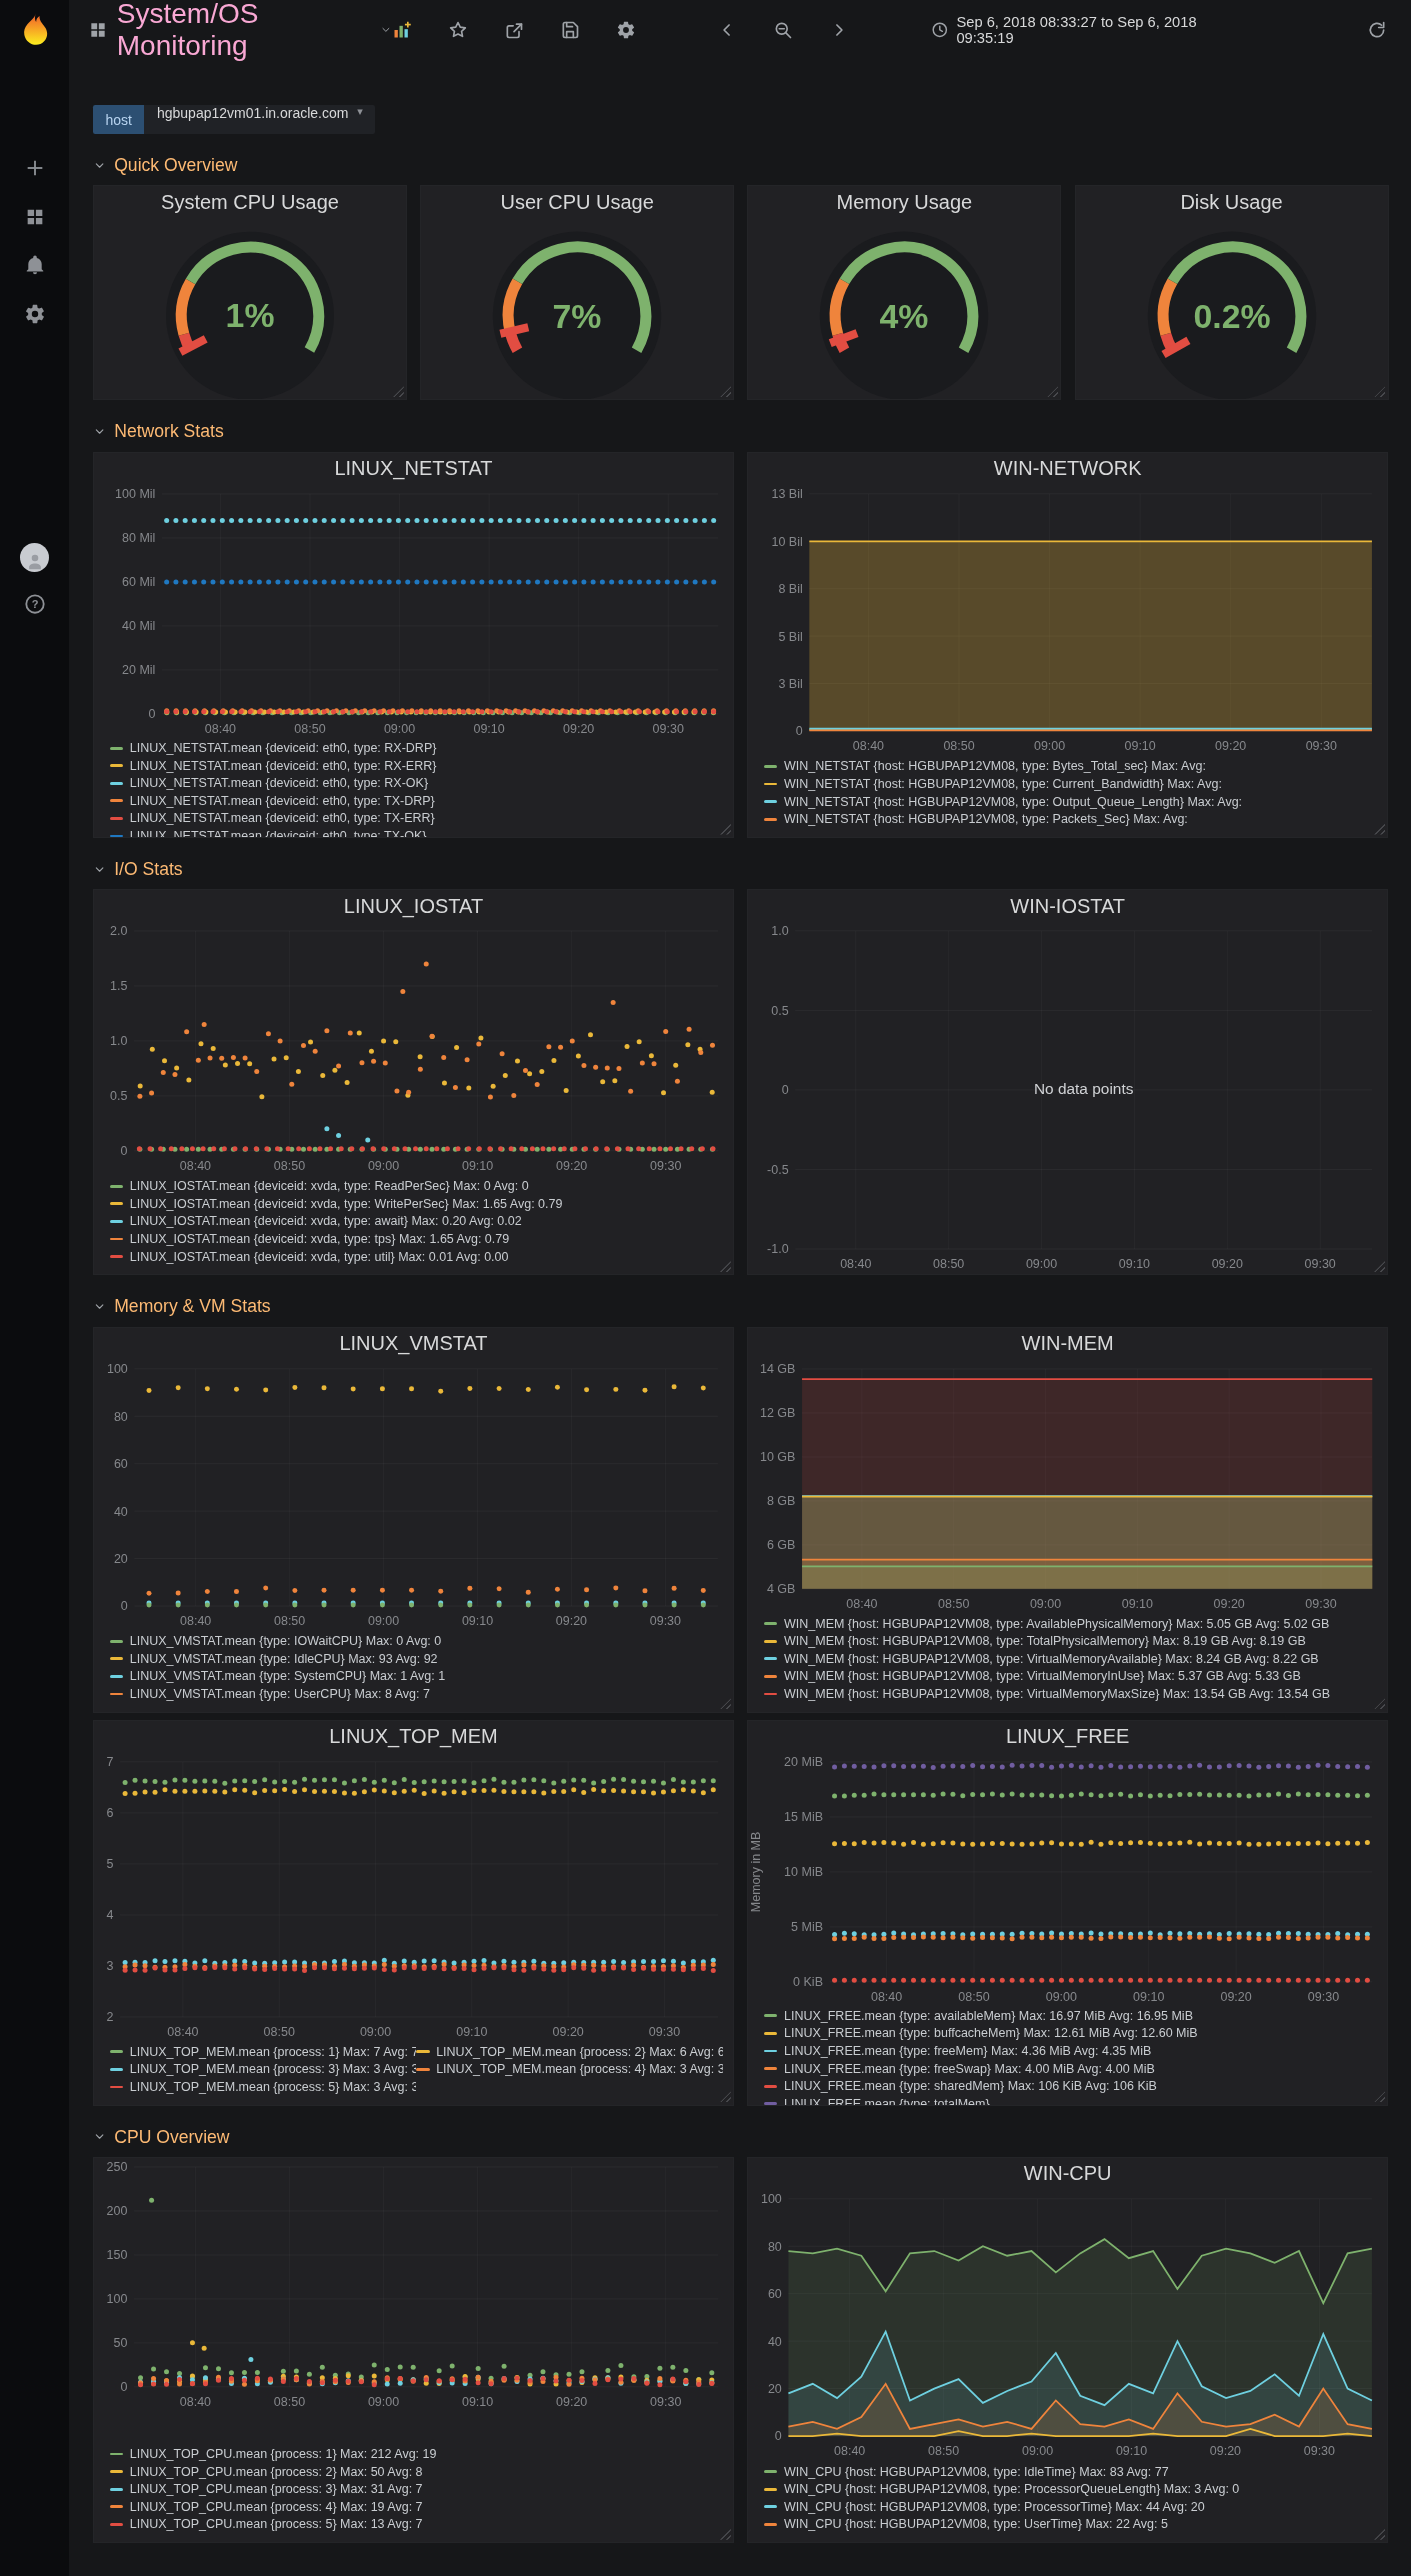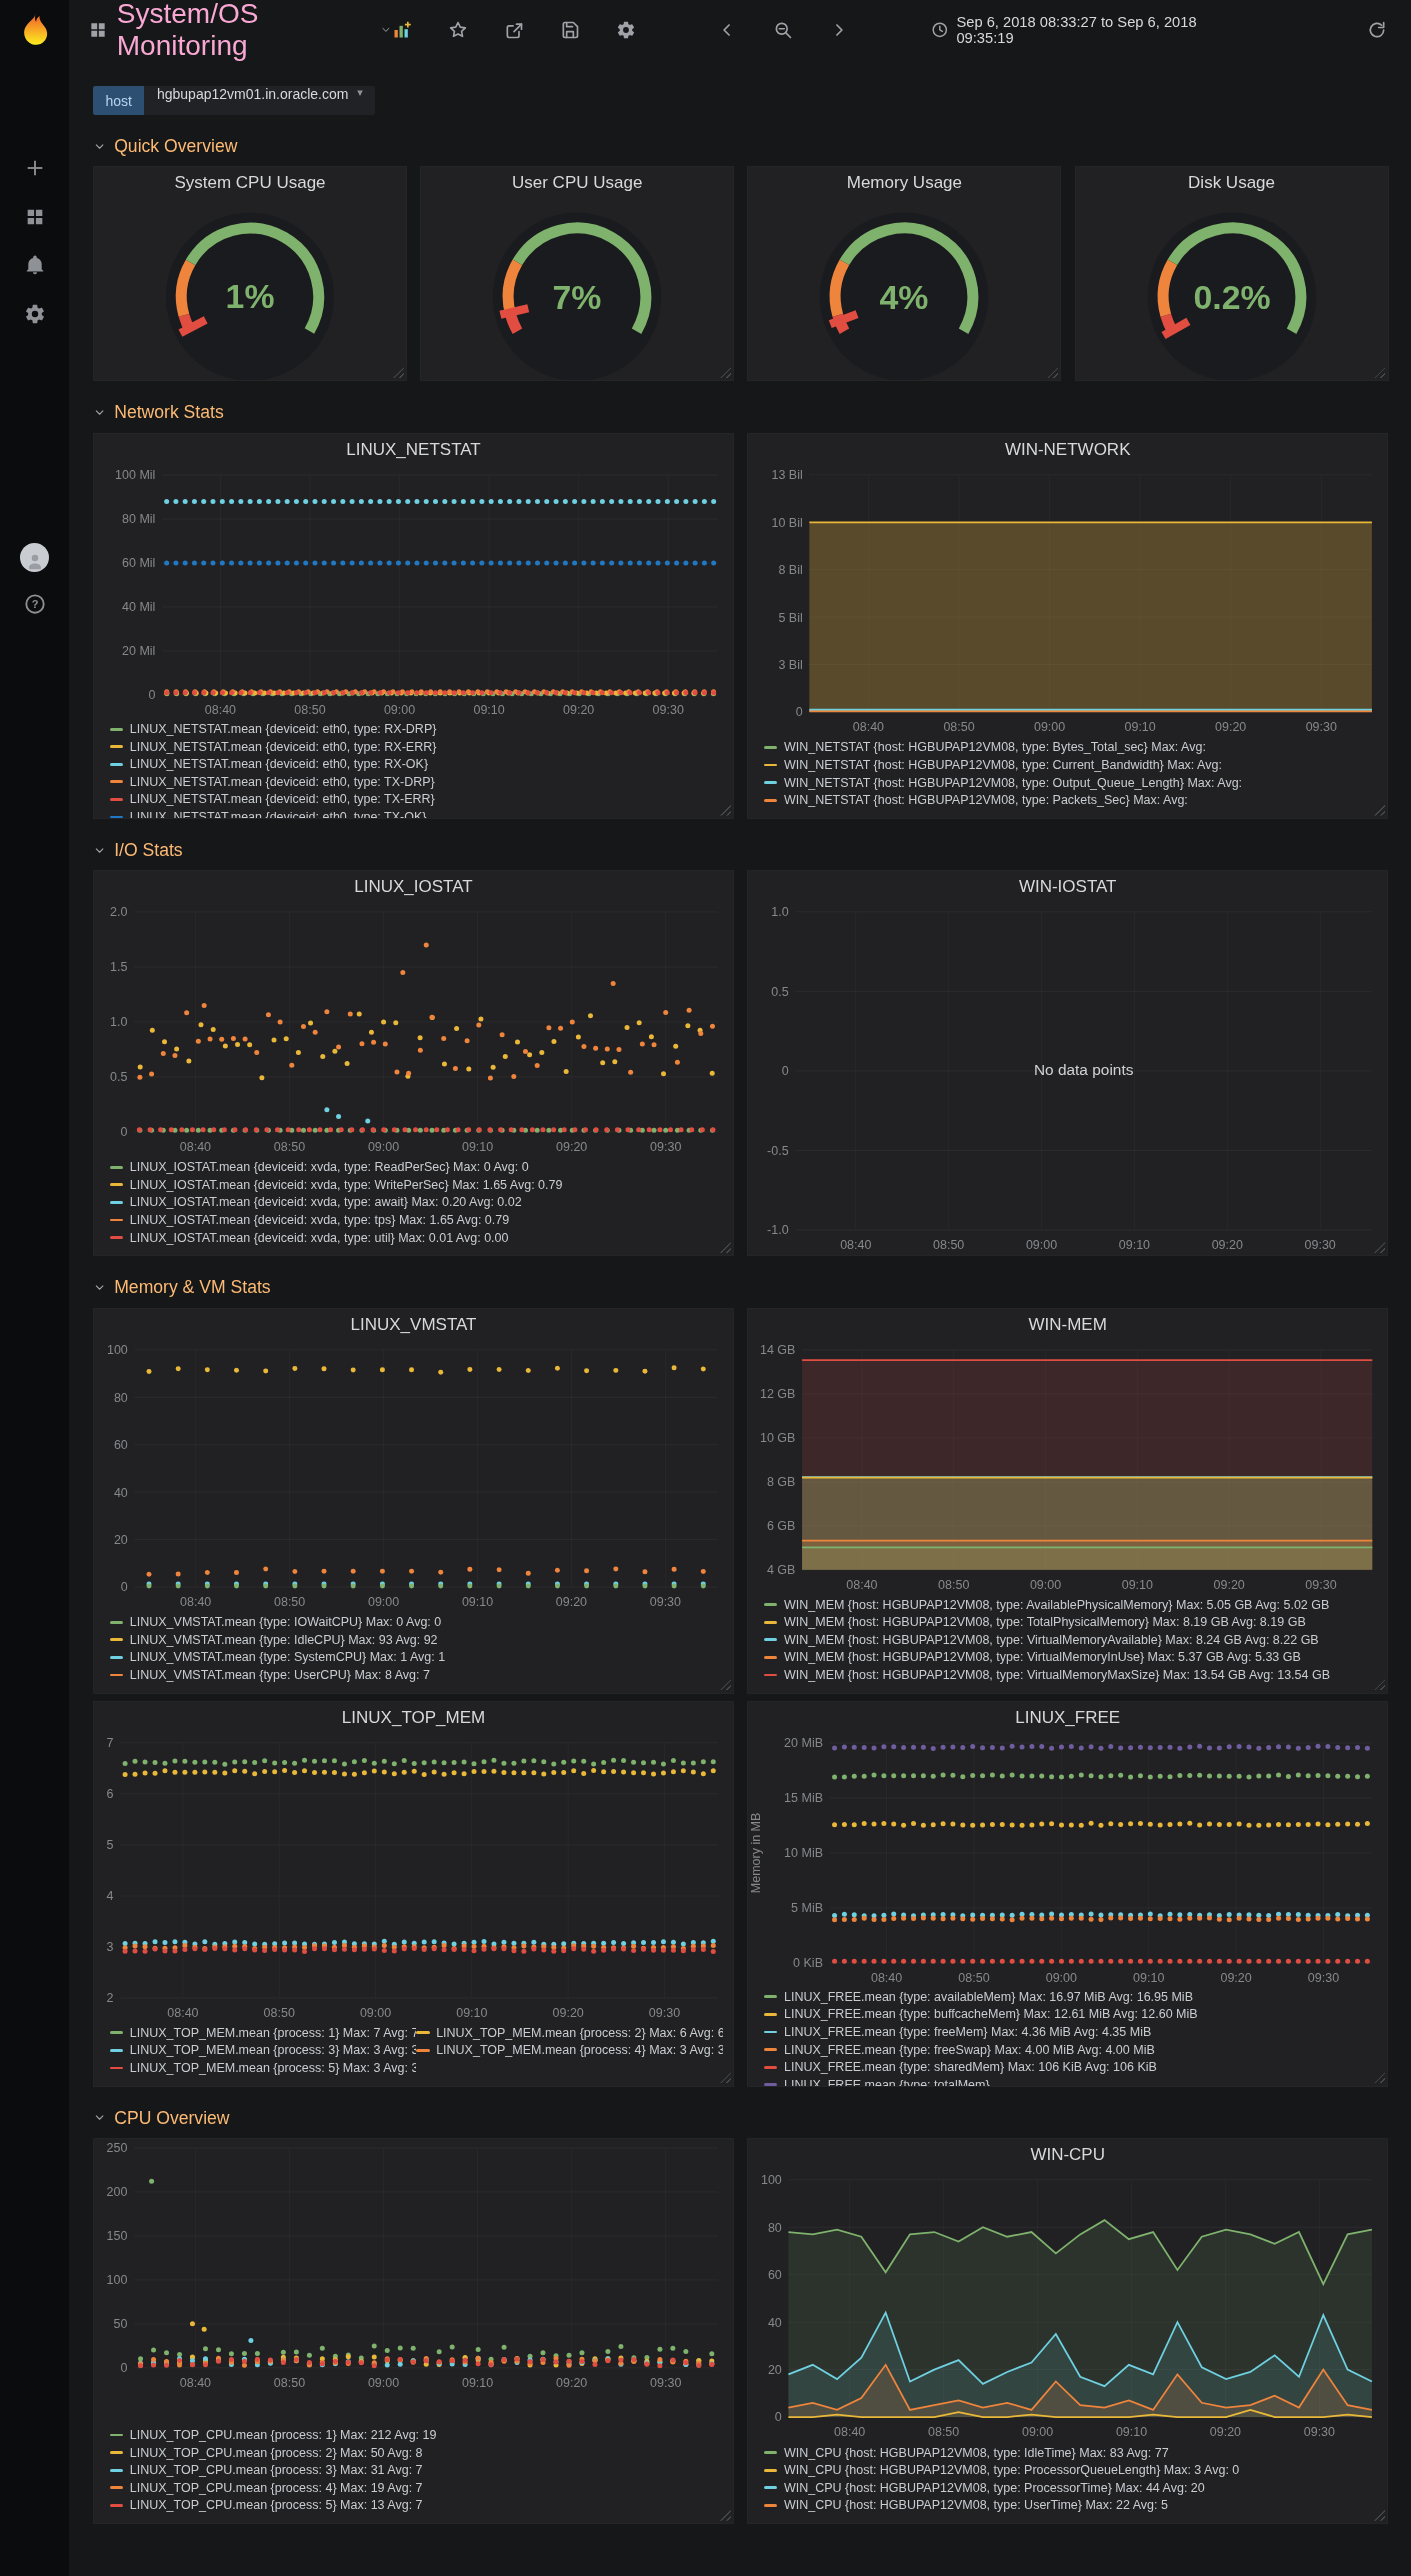"host" .submenu { margin-top: 27px -> 46px }
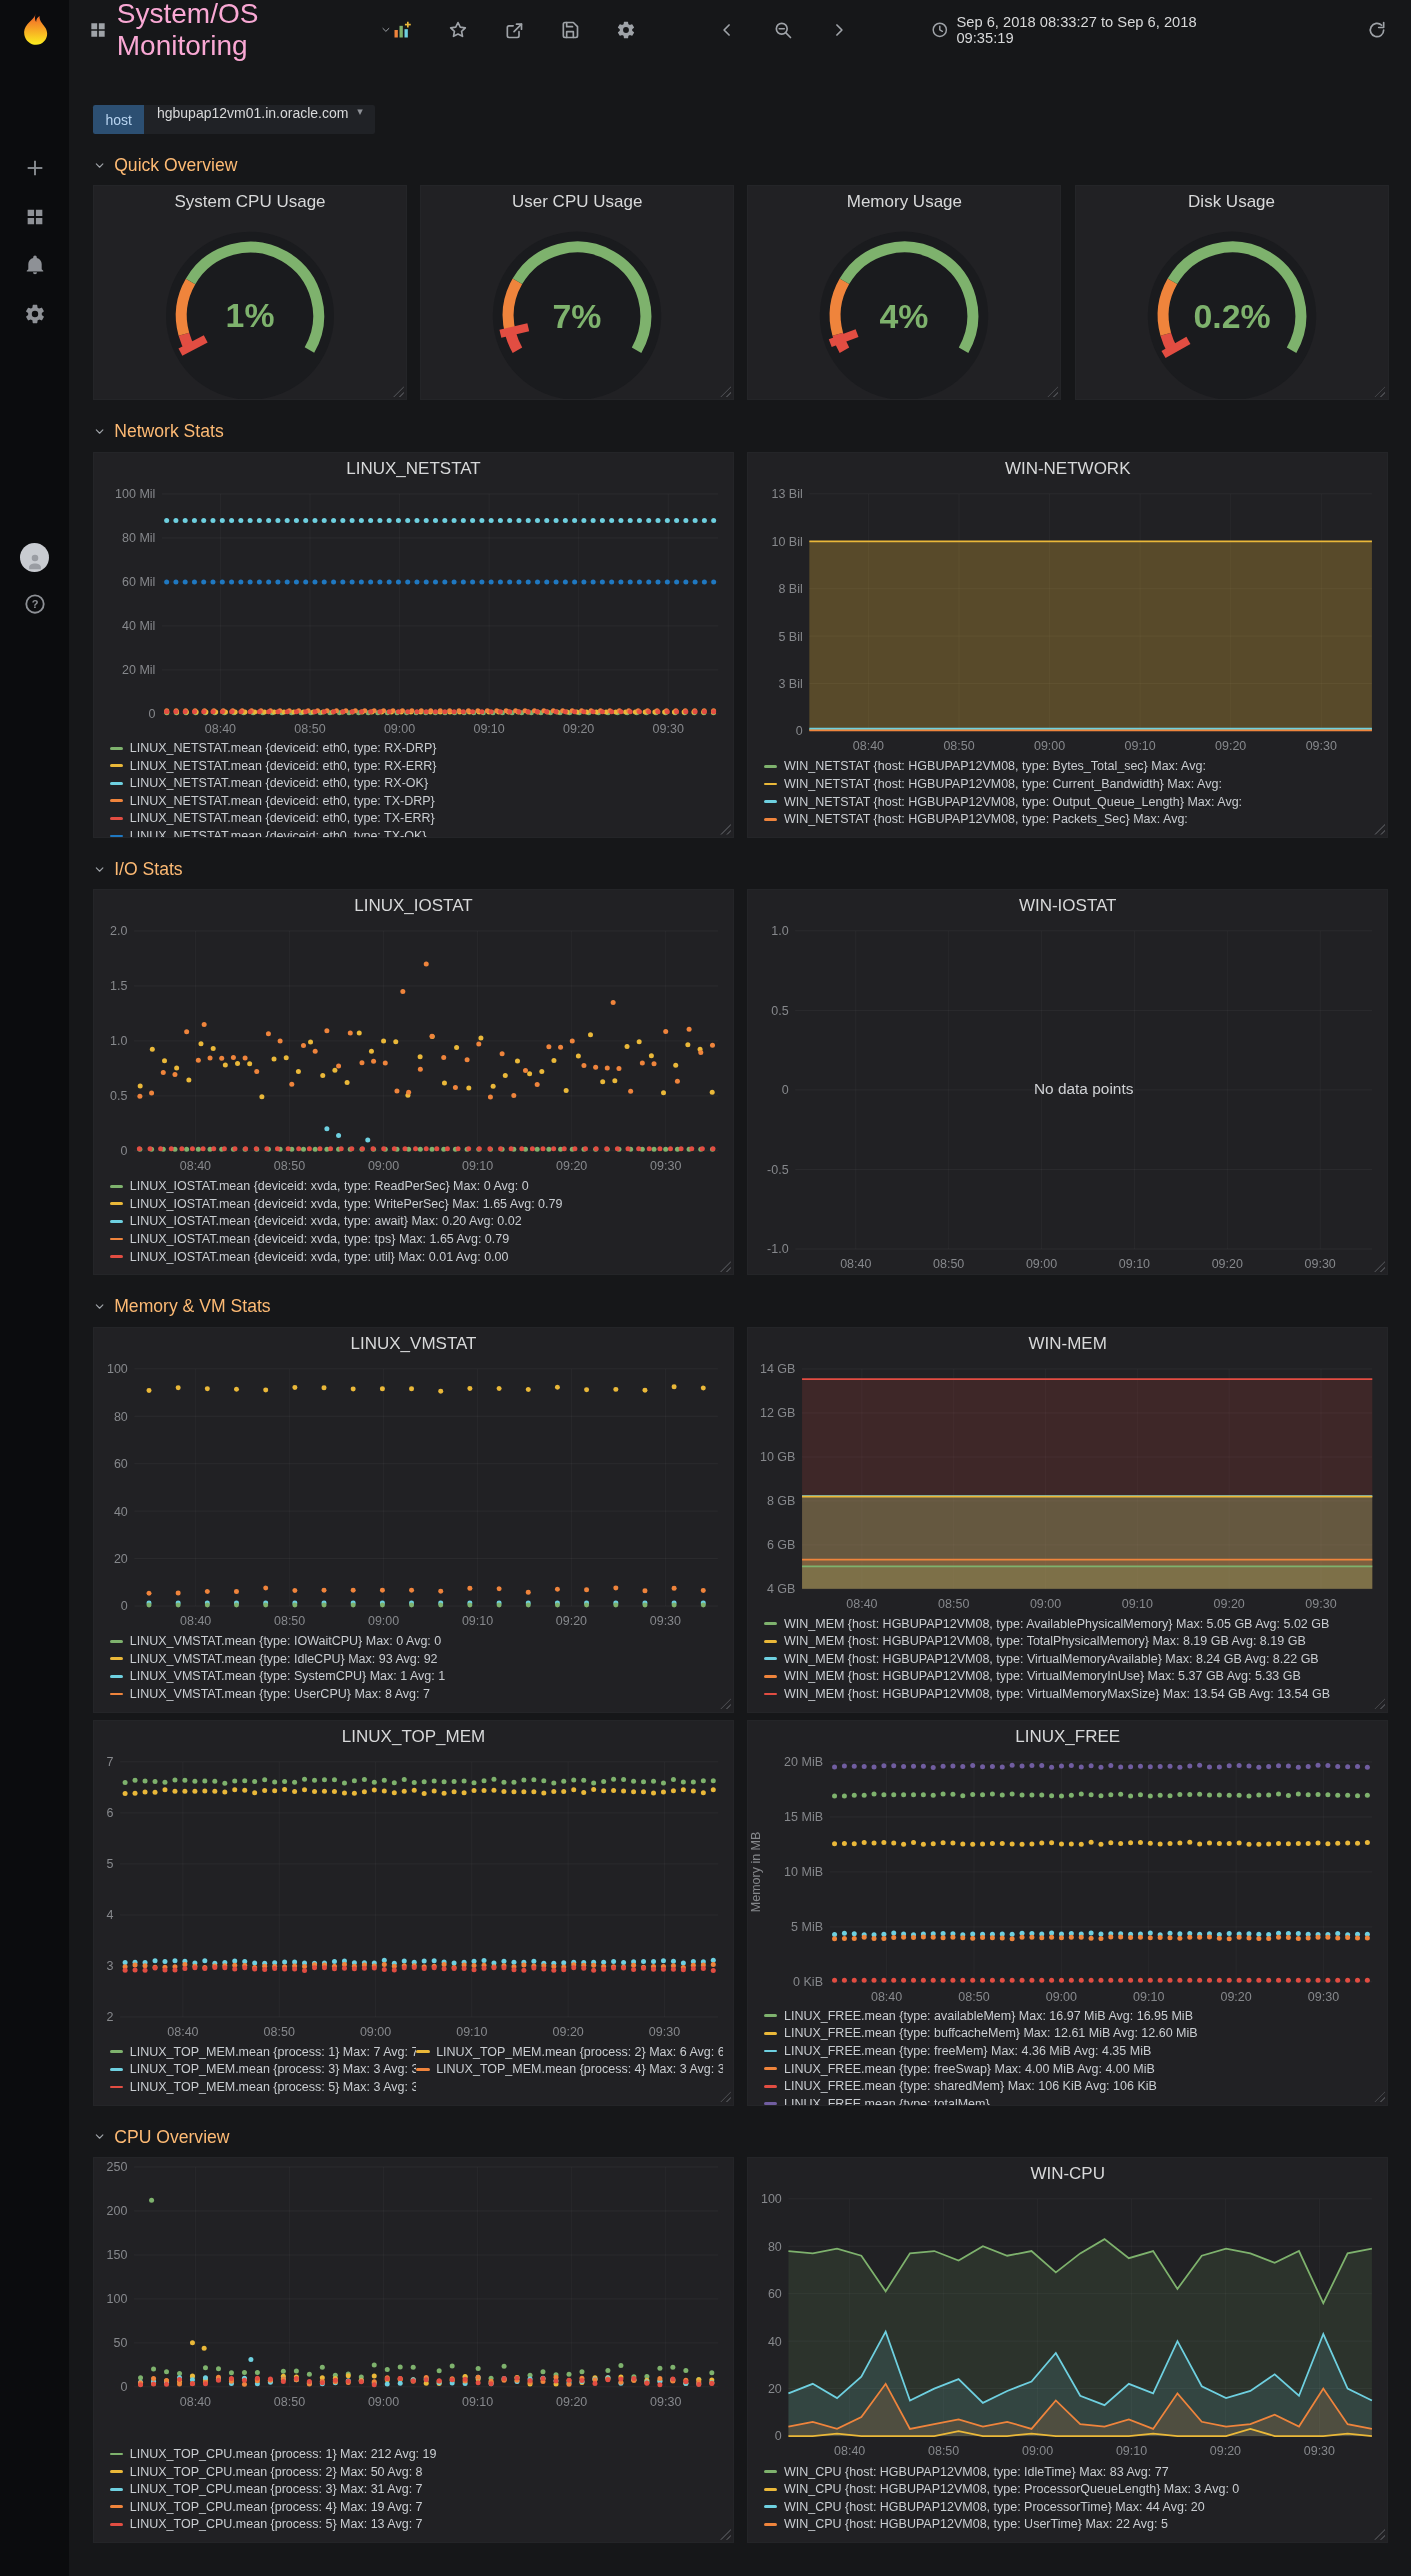"System CPU Usage" .panel-title { font-size: 17px -> 20px }
